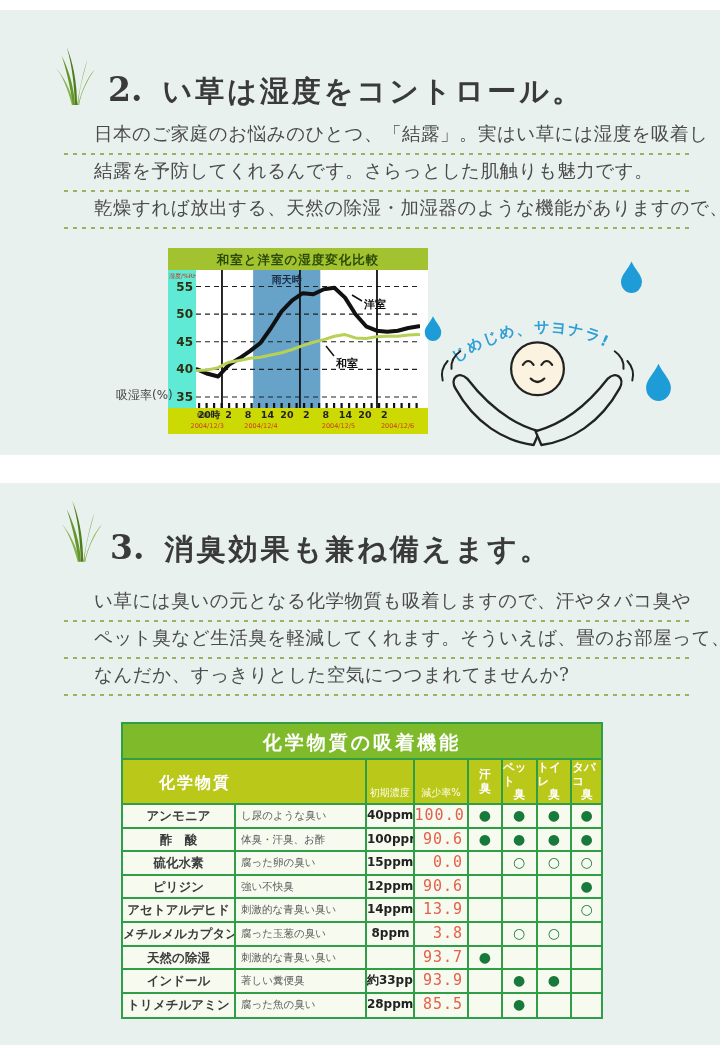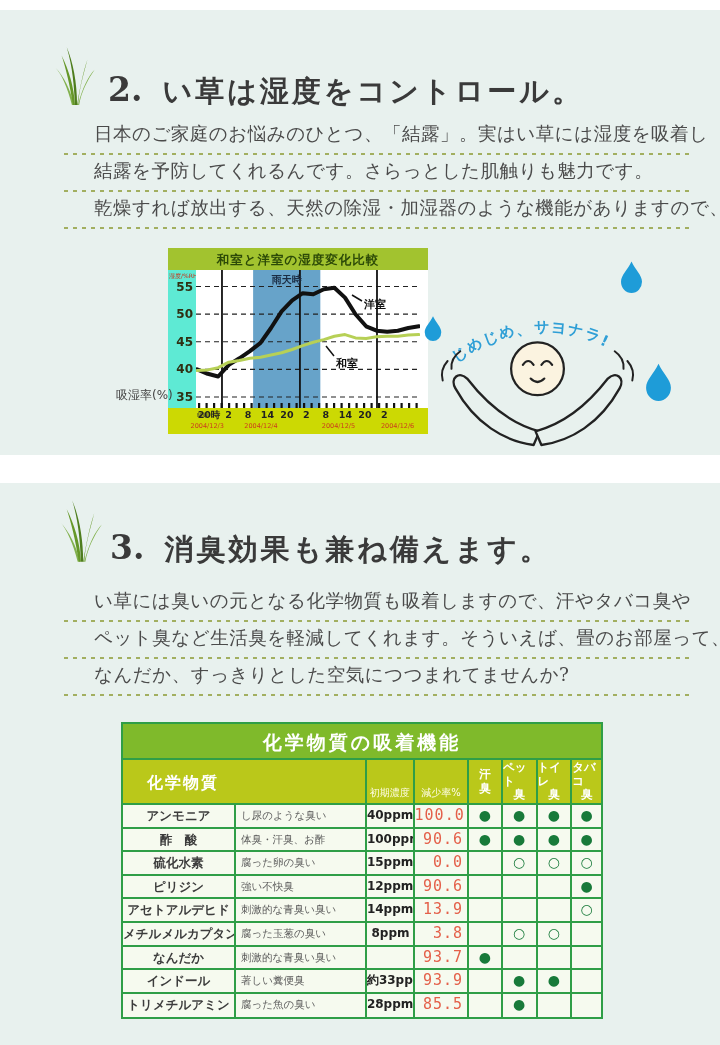"化学物質" .th-chem { padding-left: 24px -> 36px }
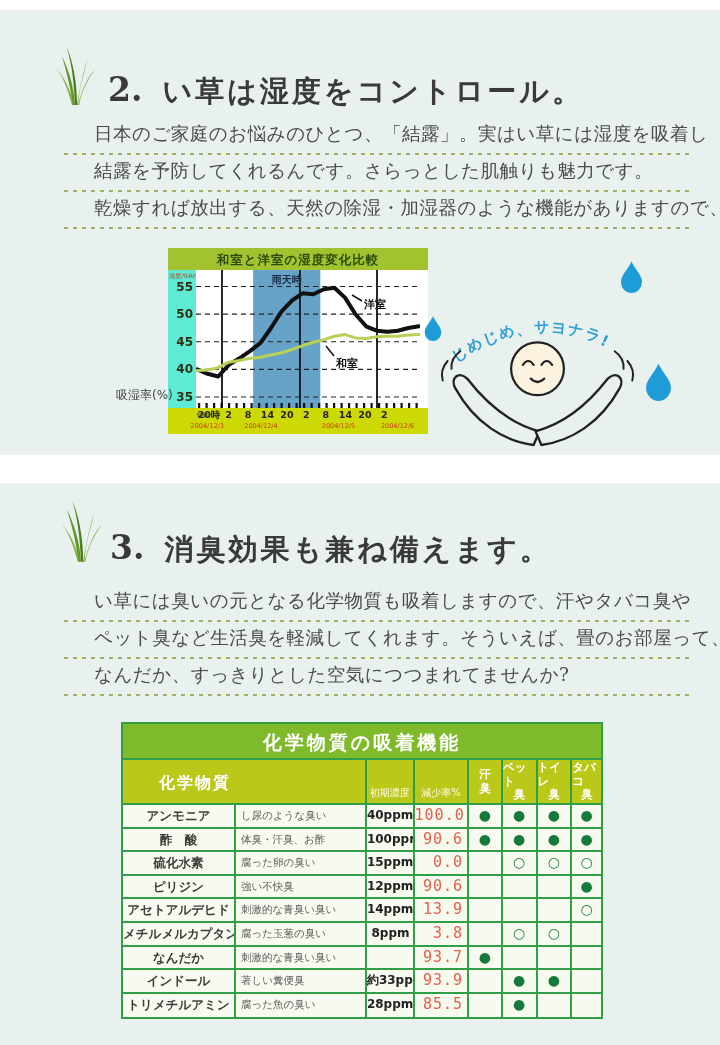"なんだか" div.cell { text: なんだか -> 天然の除湿 }
